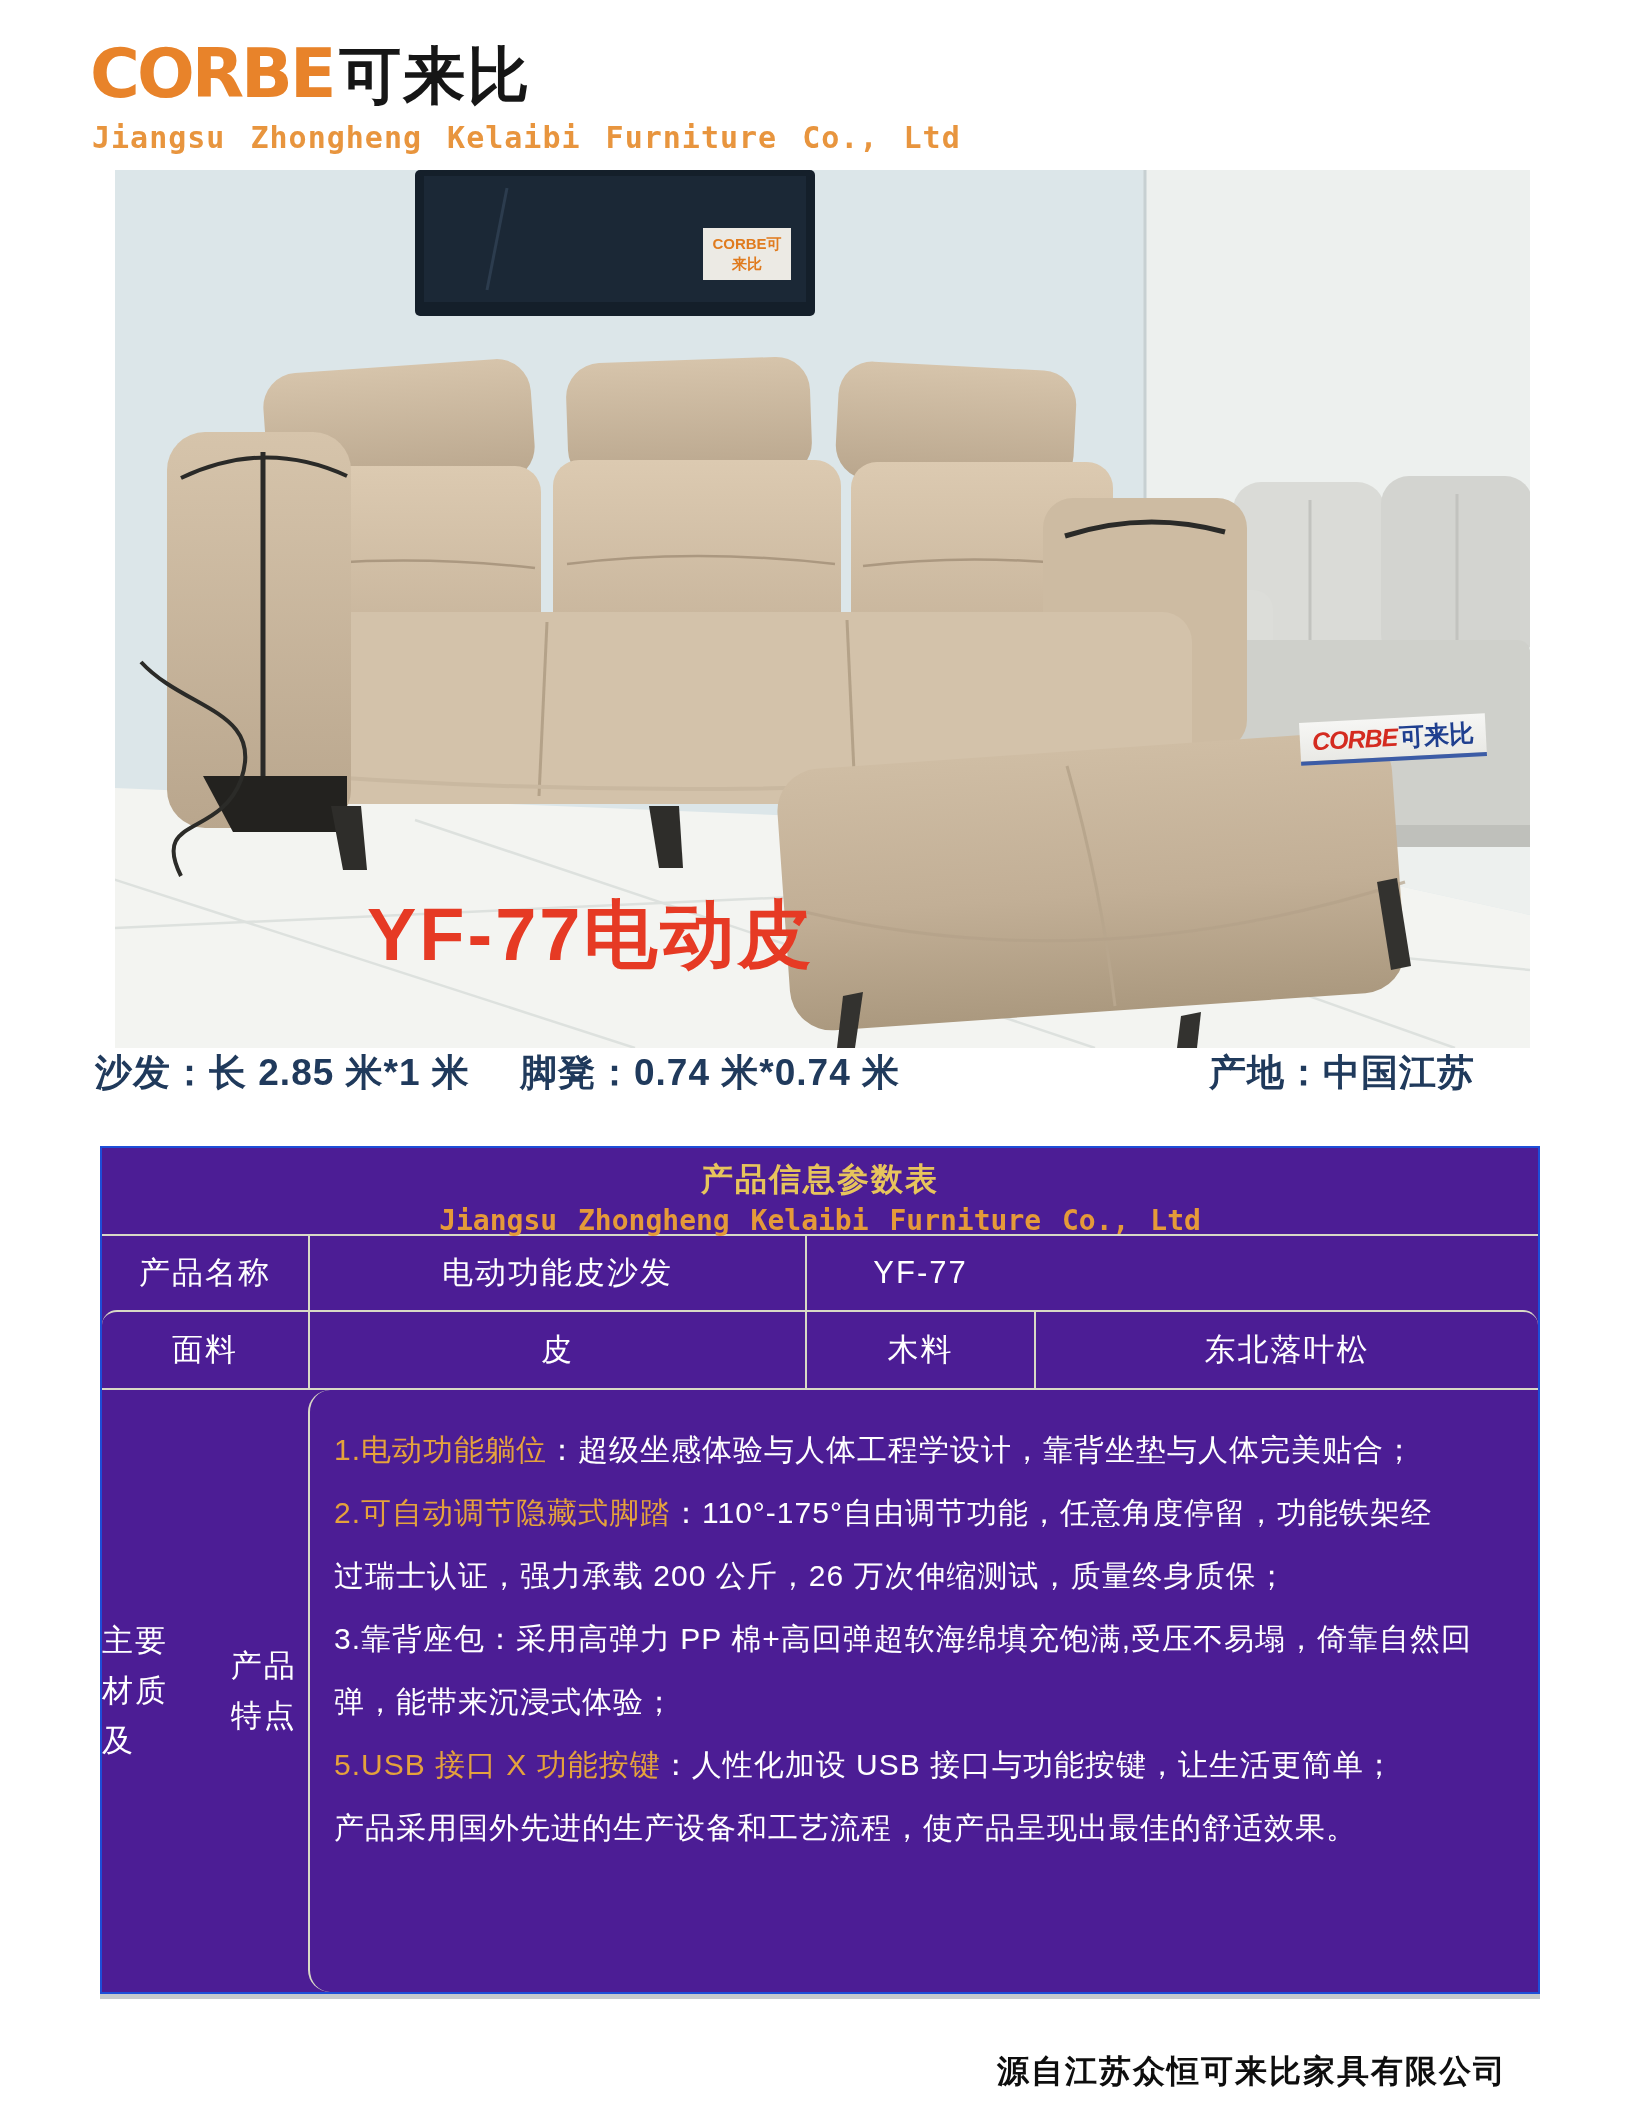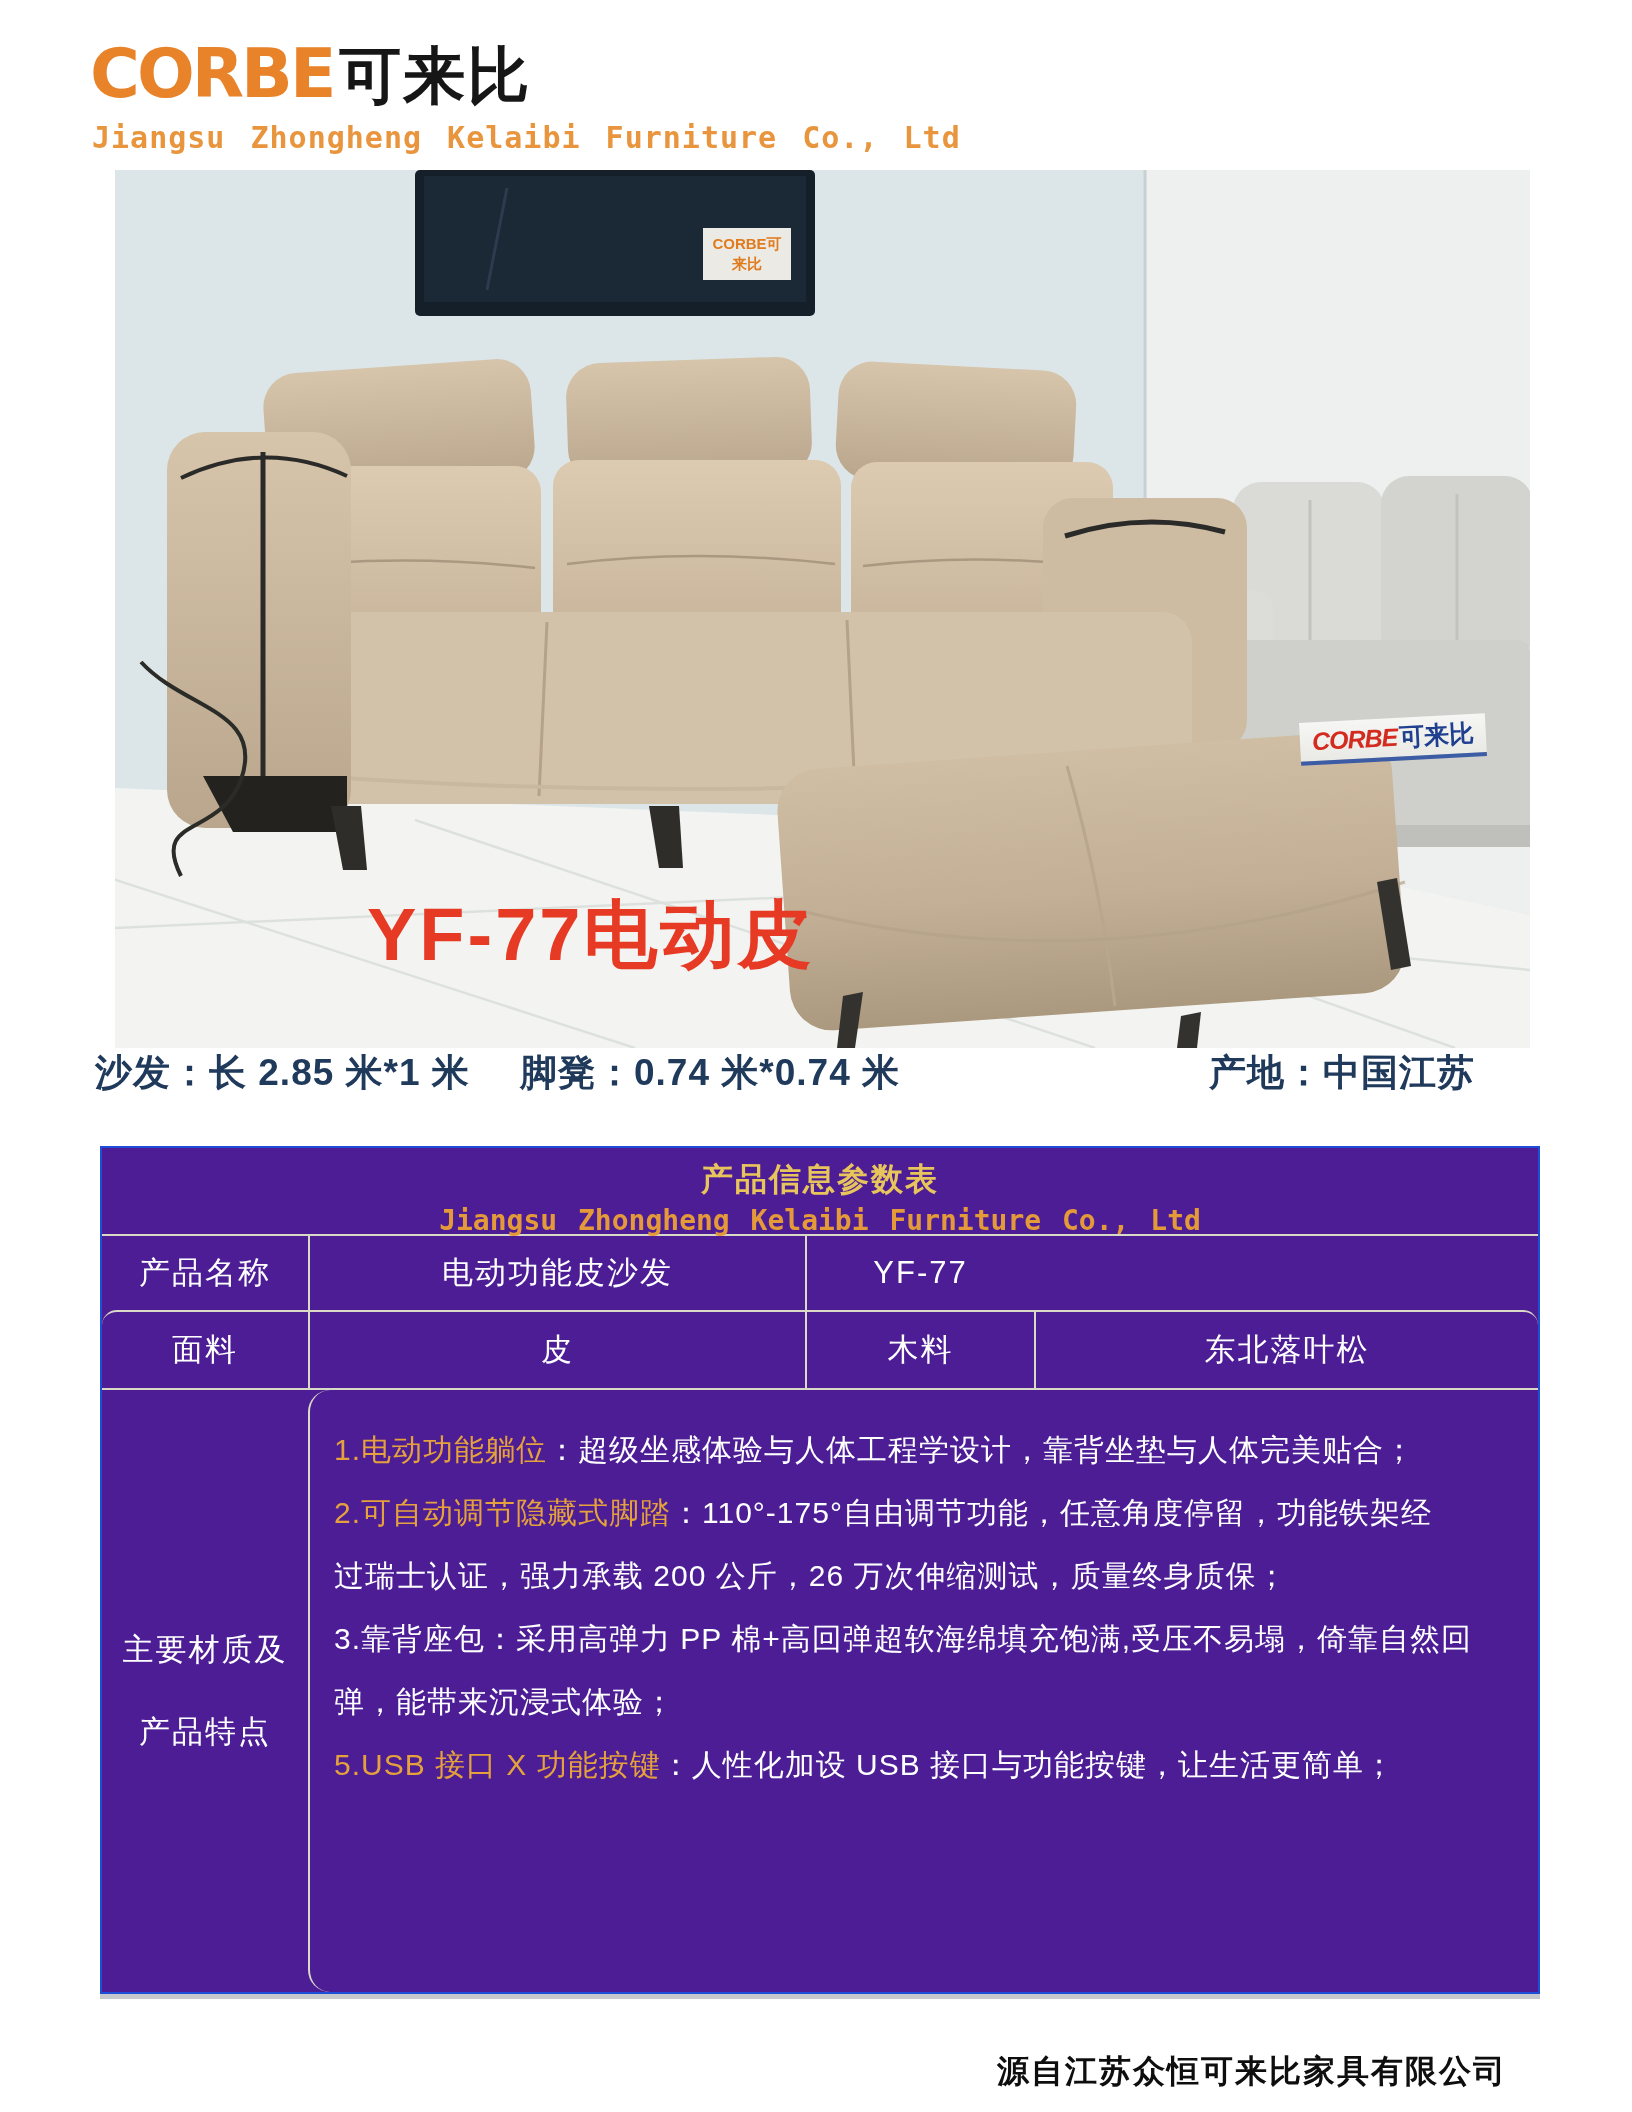"主要材质及" .t-label { flex-direction: column -> row }
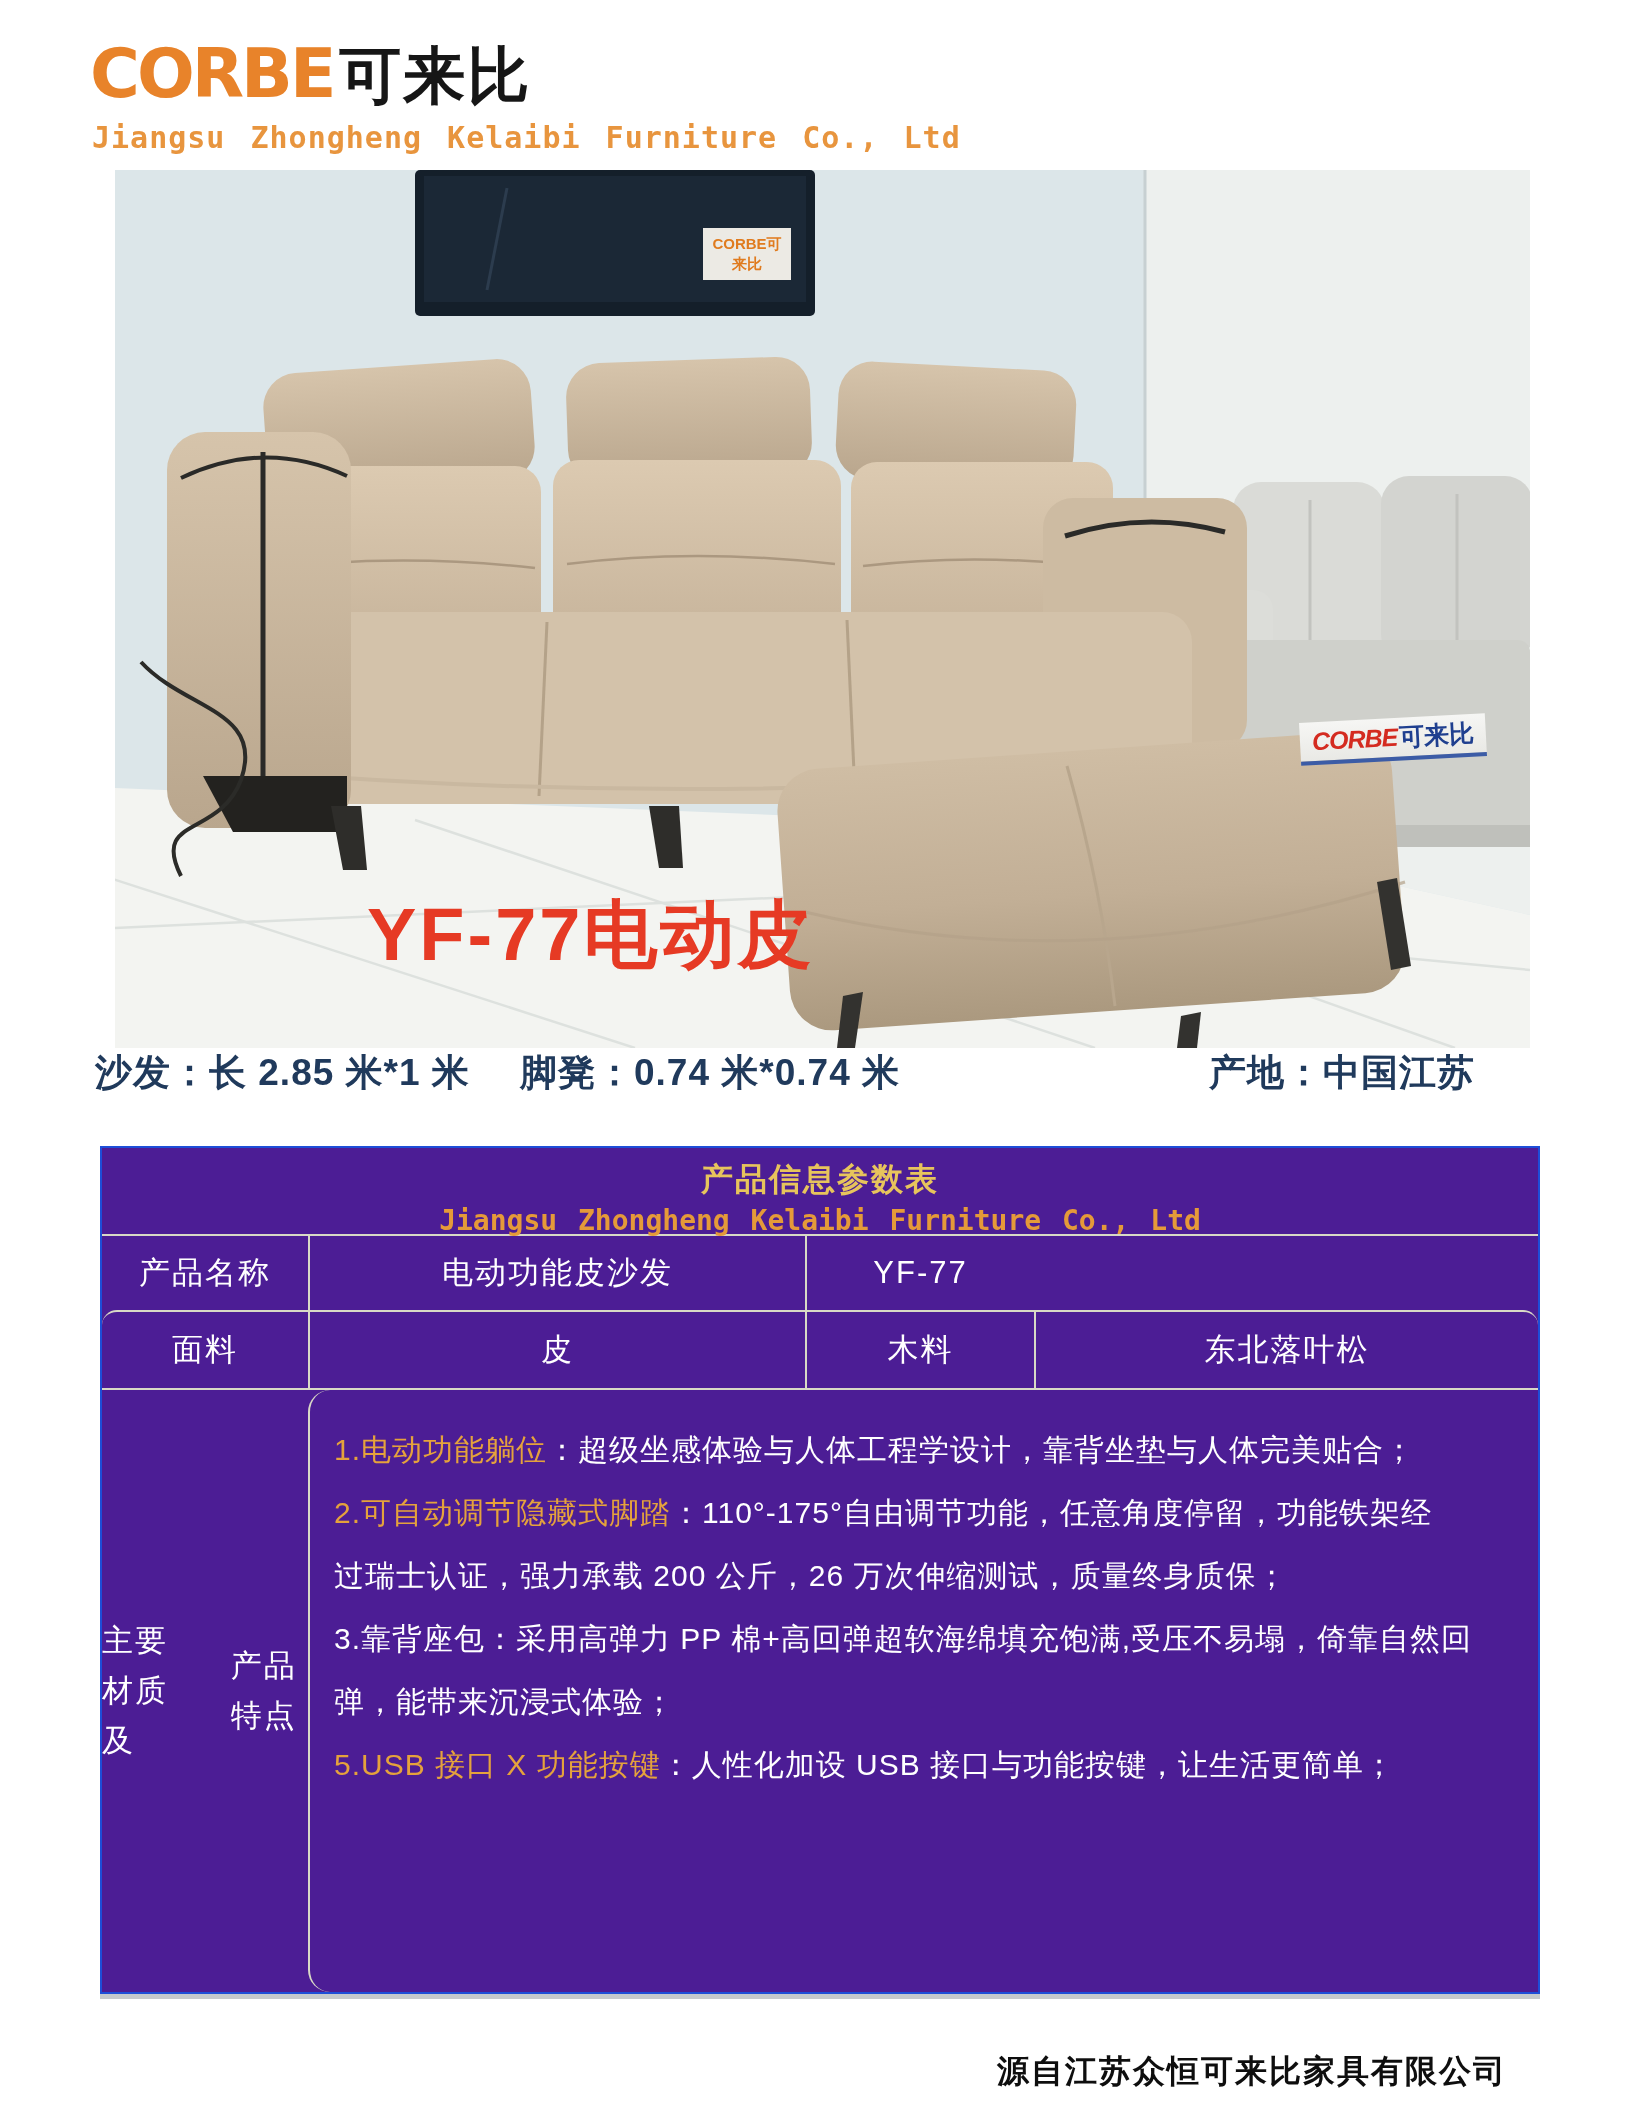"产品采用国外先进的生产设备和工艺流程，使产品呈现出最佳的舒适效果。" p.feat { html: none -> <p><span></span><span>产品采用国外先进的生产设备和工艺流程，使产品呈现出最佳的舒适效果。</span></p> }
